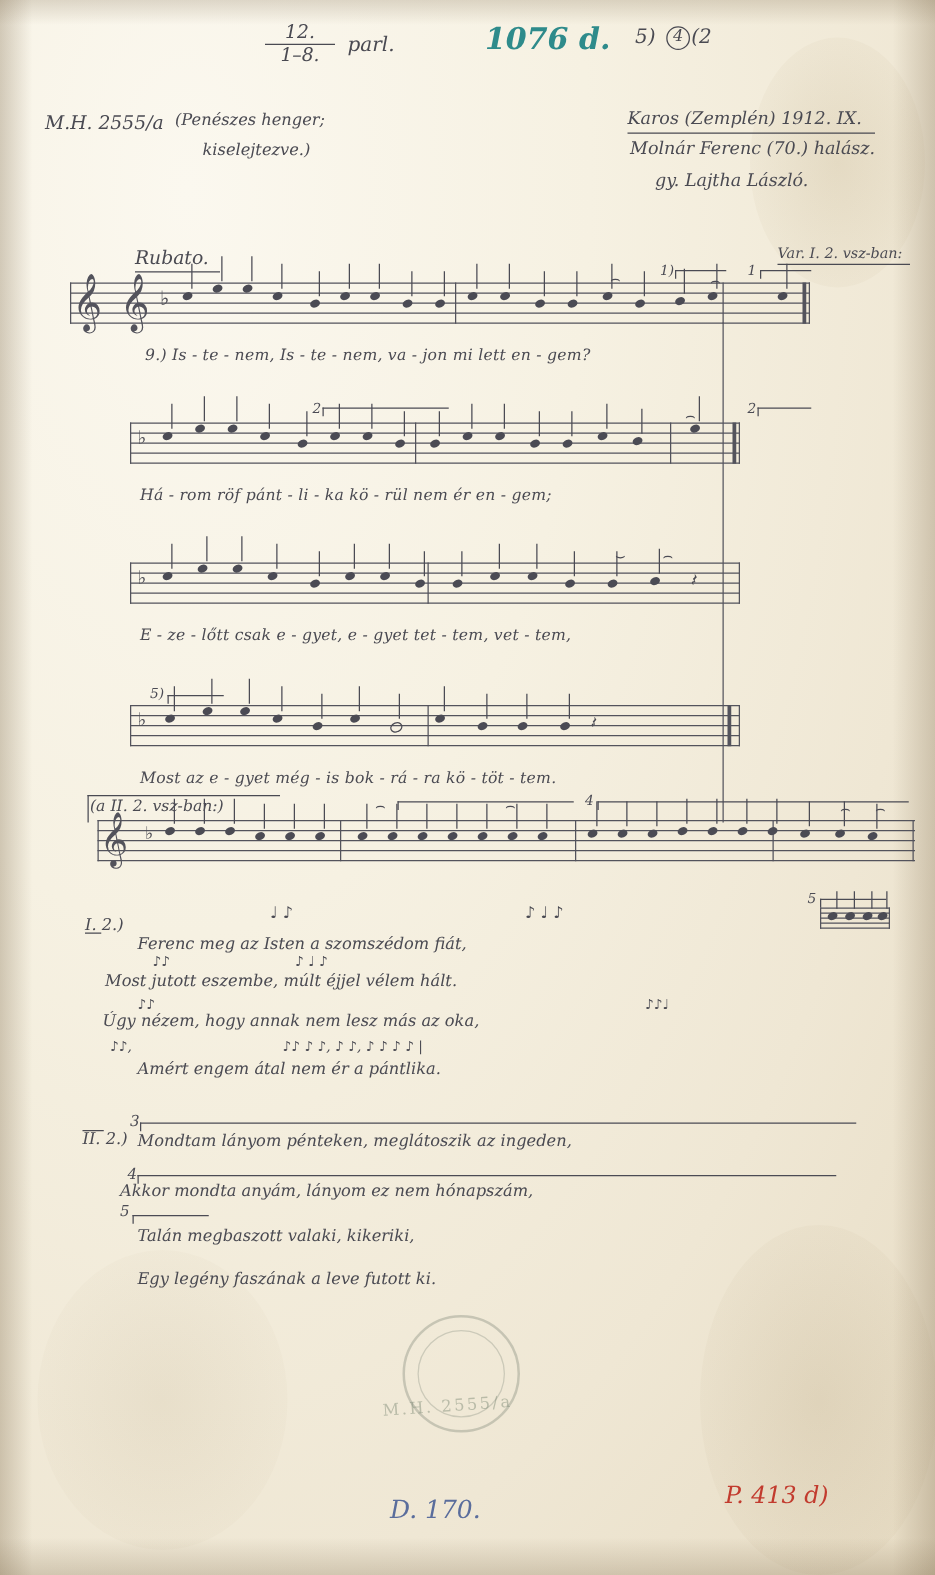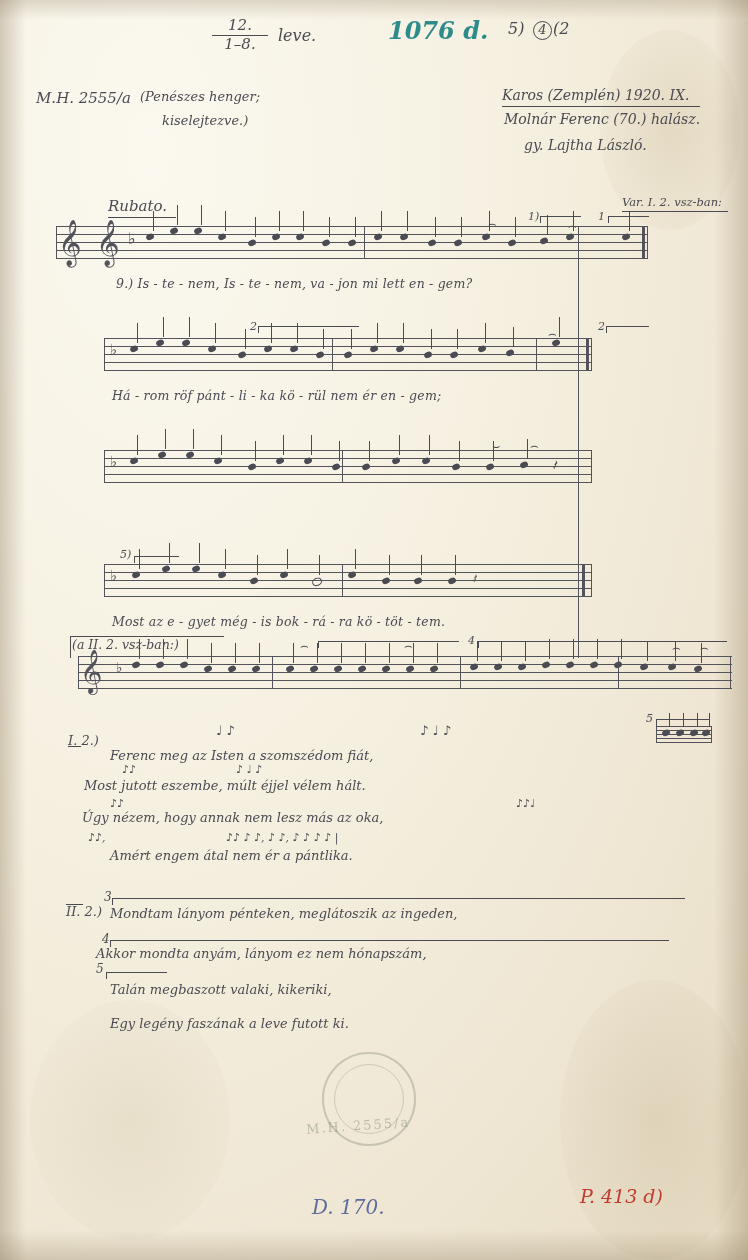"leve." div.hw { text: leve -> parl }
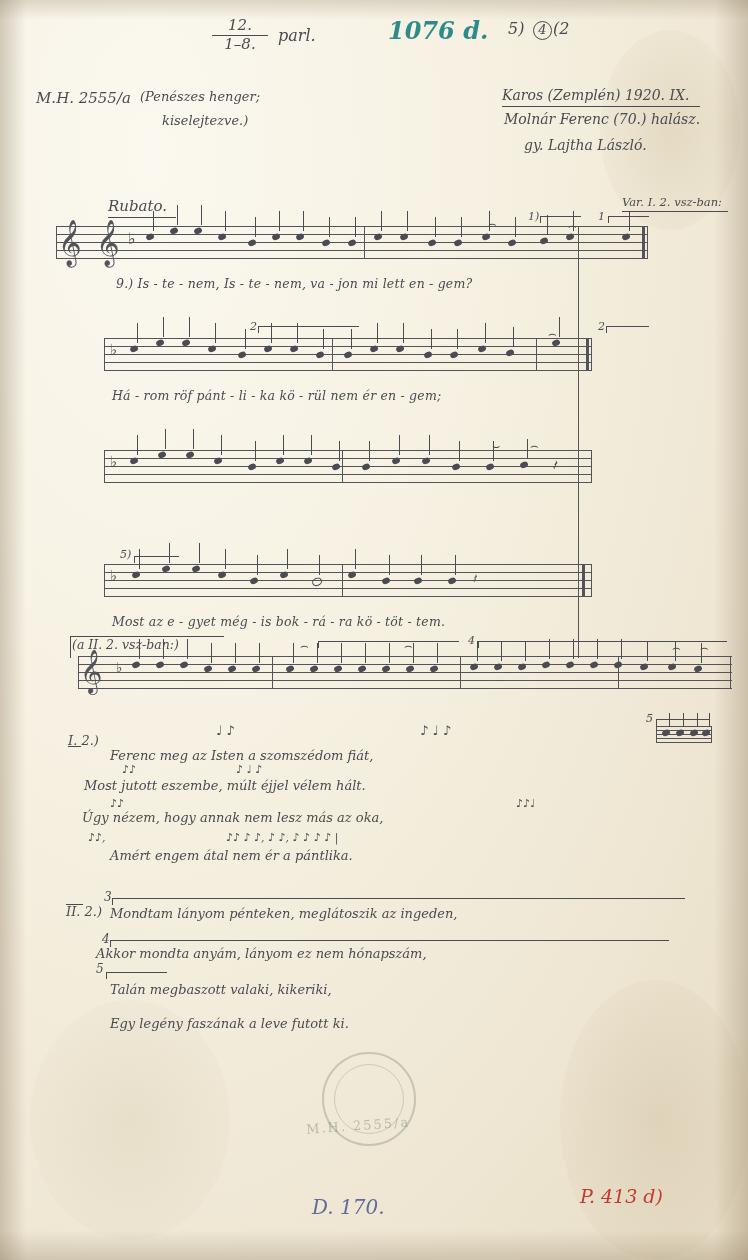"Karos (Zemplén) 1920. IX." div.hw { text: 1920 -> 1912 }
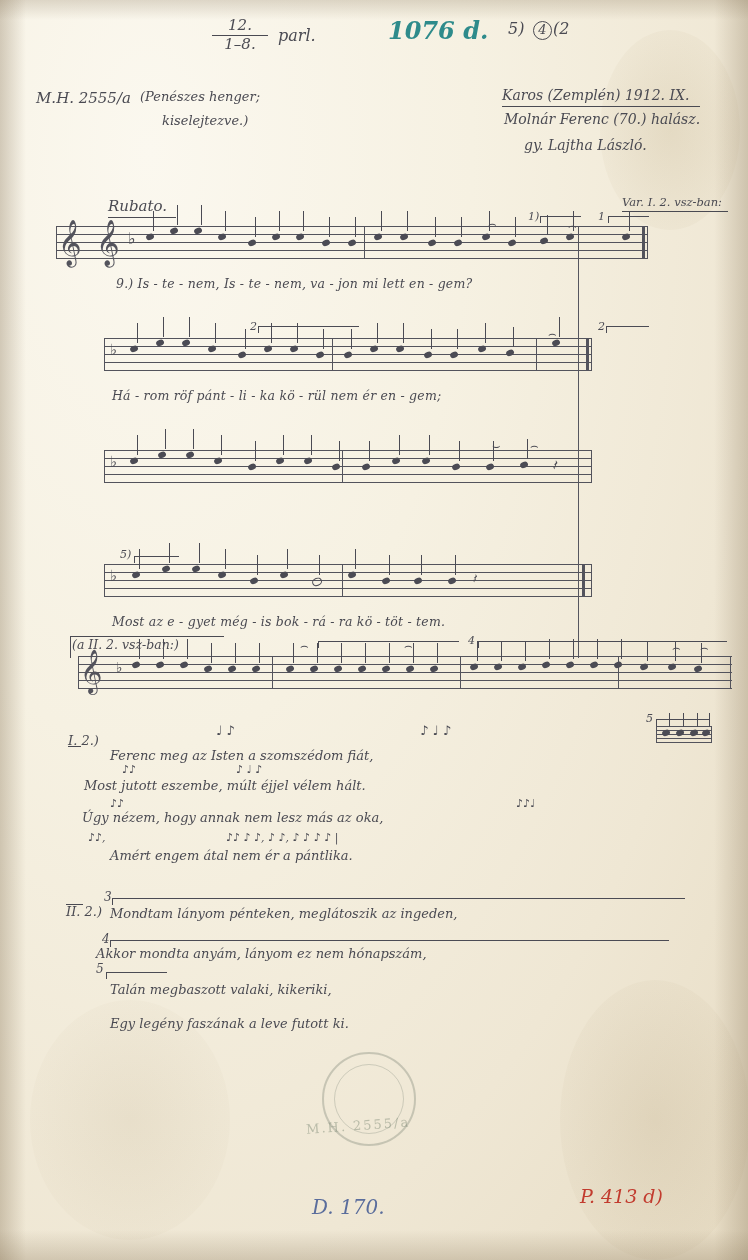"E - ze - lőtt" div.lyric { html: none -> <div>E - ze - lőtt csak e - gyet, e - gyet tet - tem, vet - tem,</div> }
